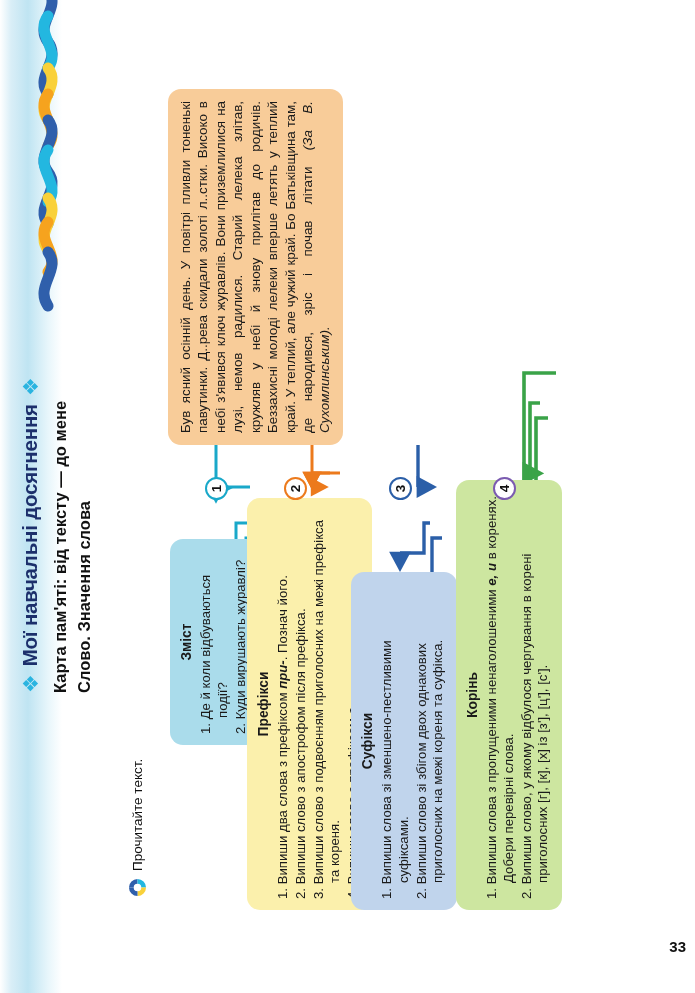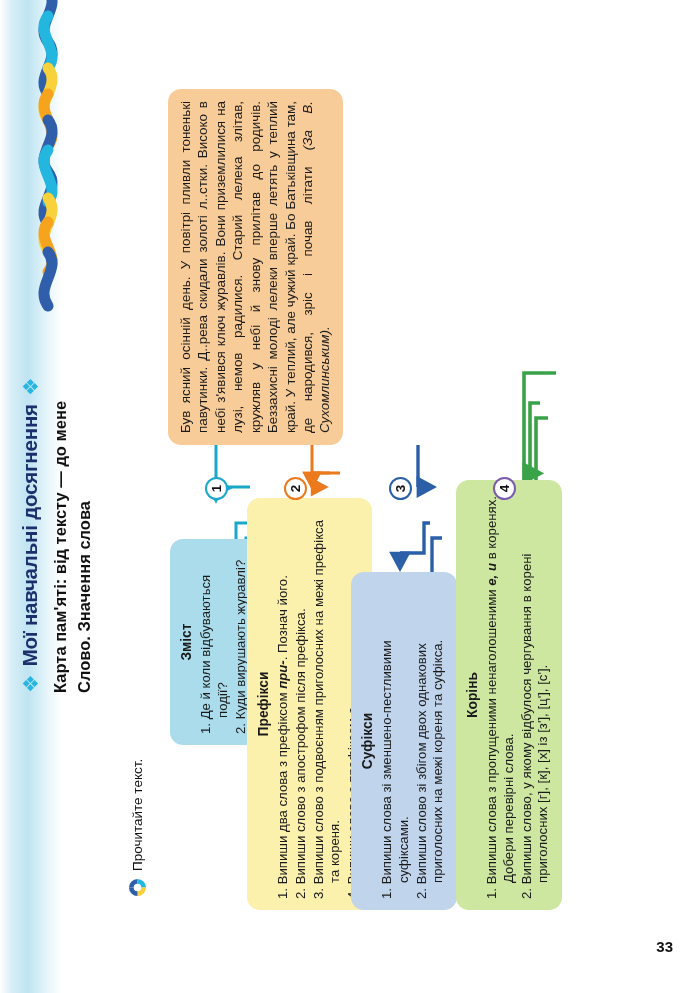"33" #pageno { right: 22px -> 9px }
